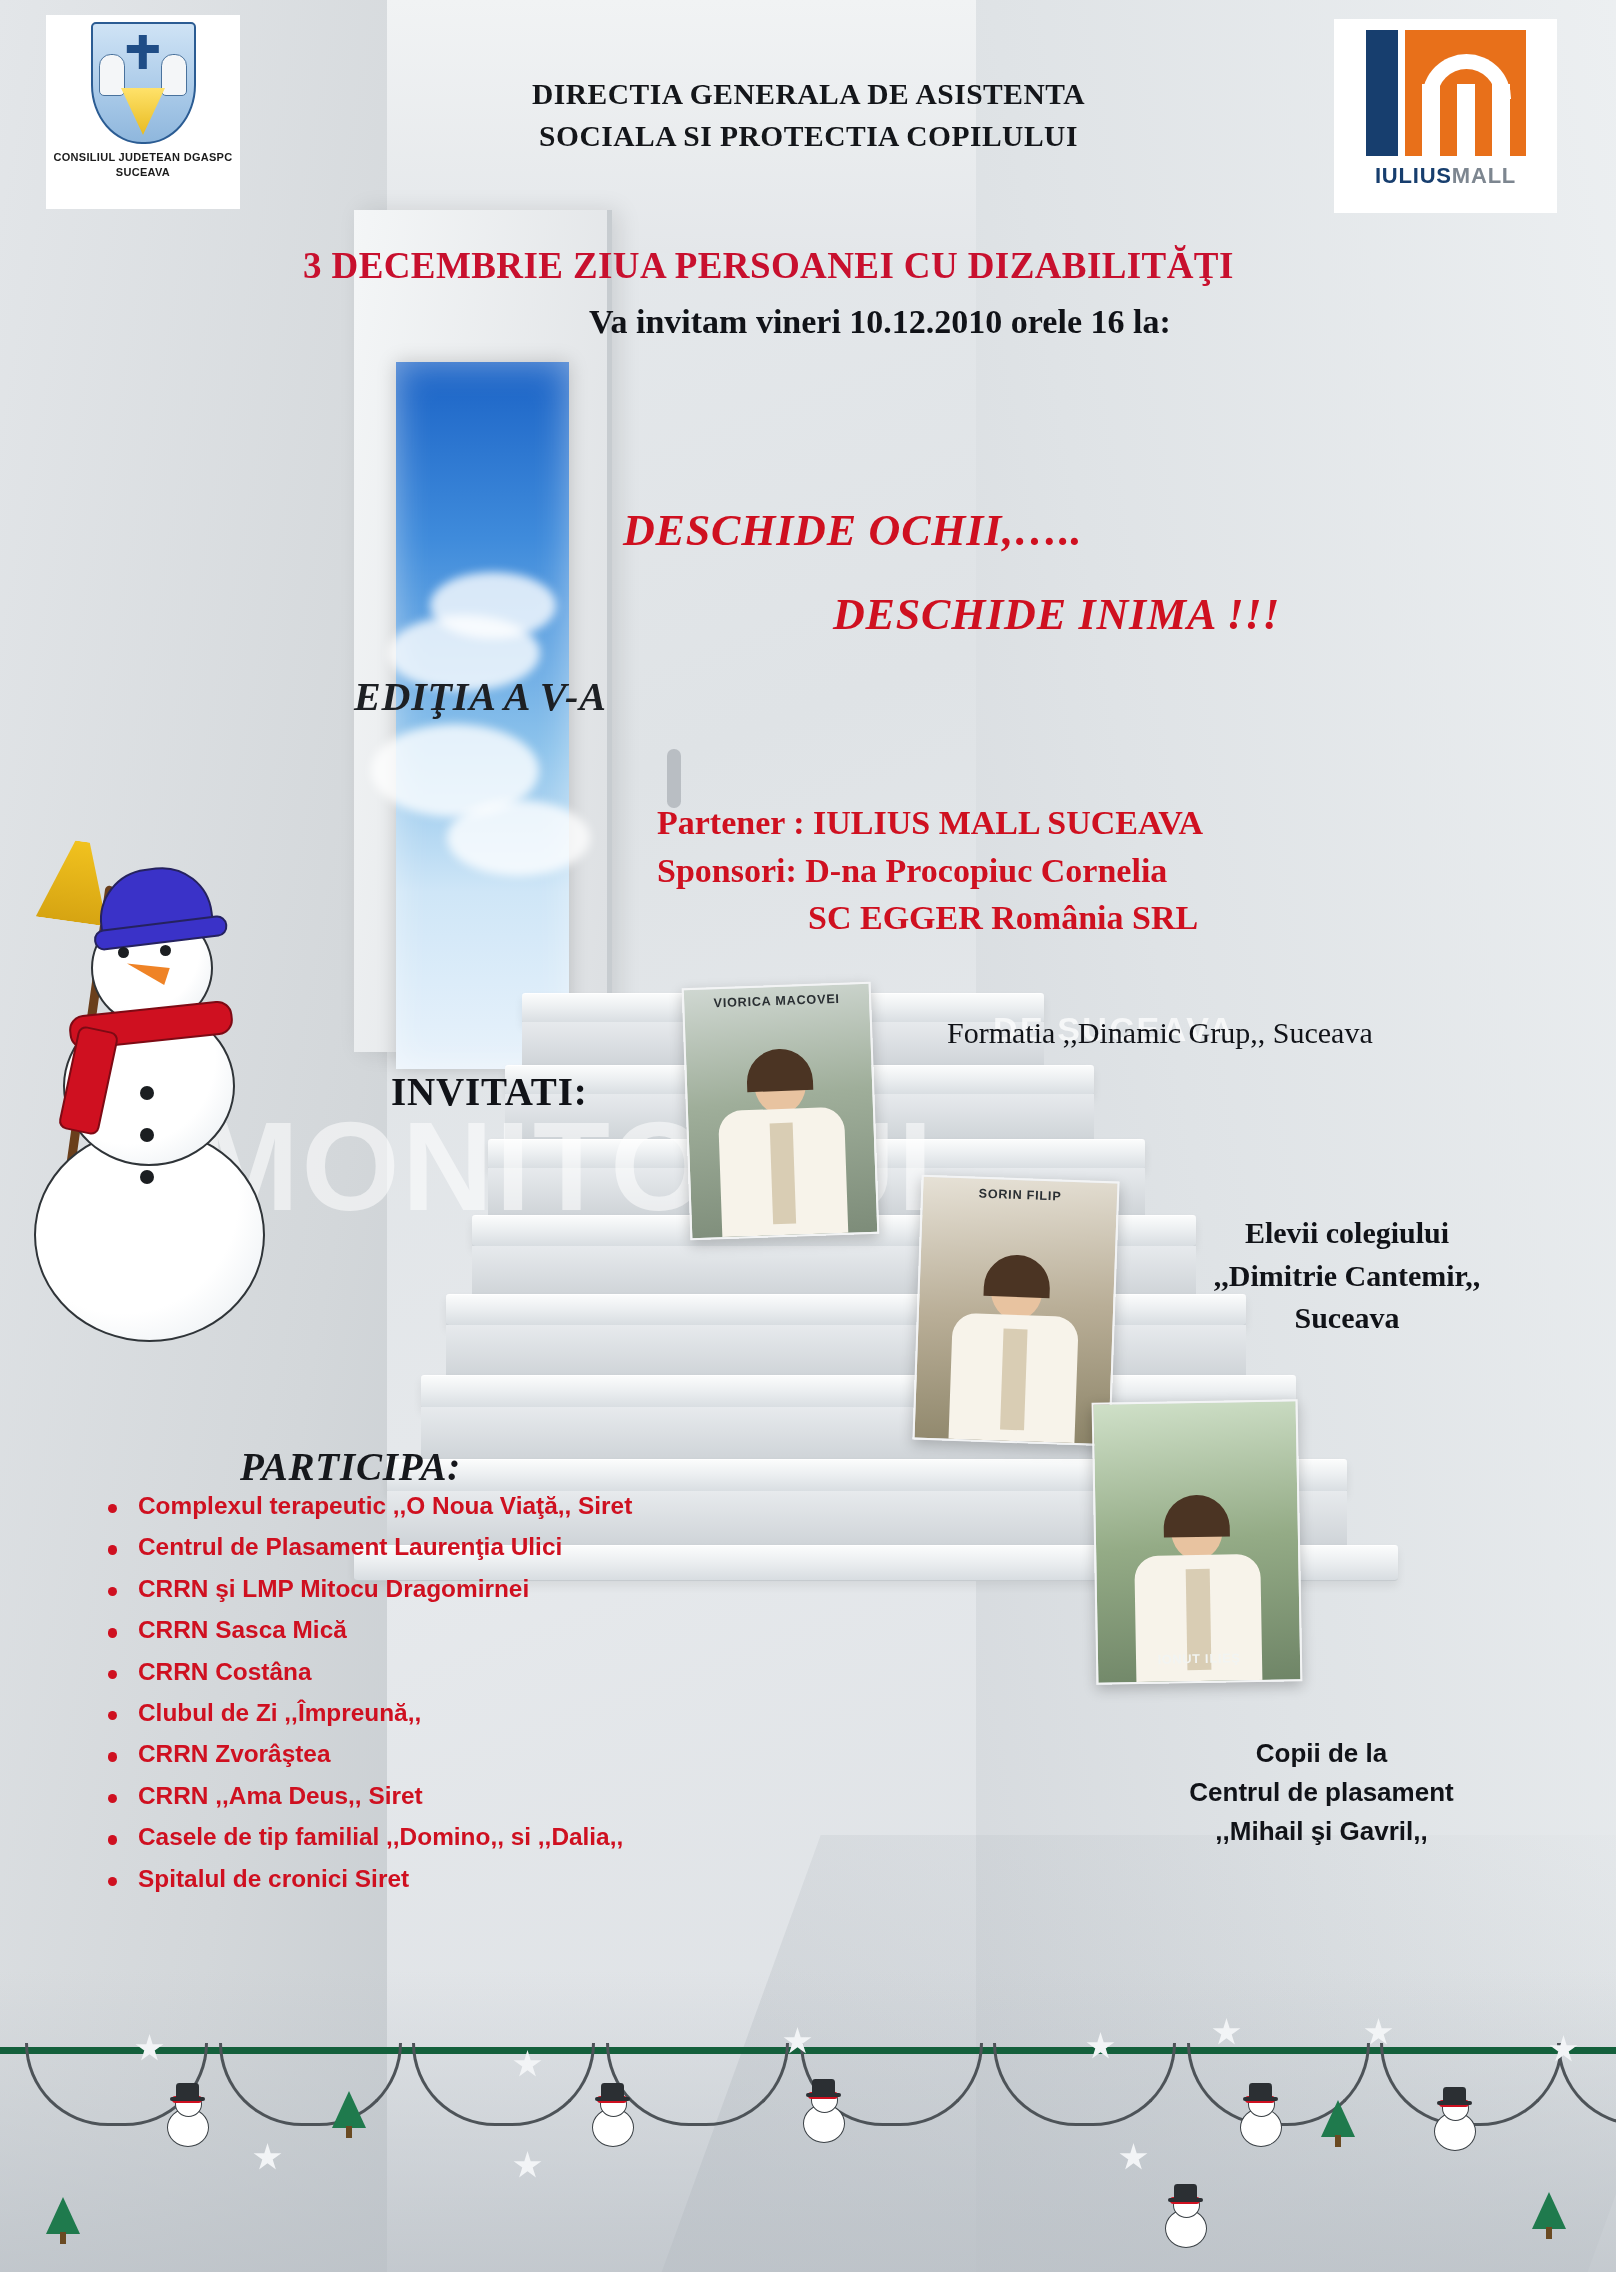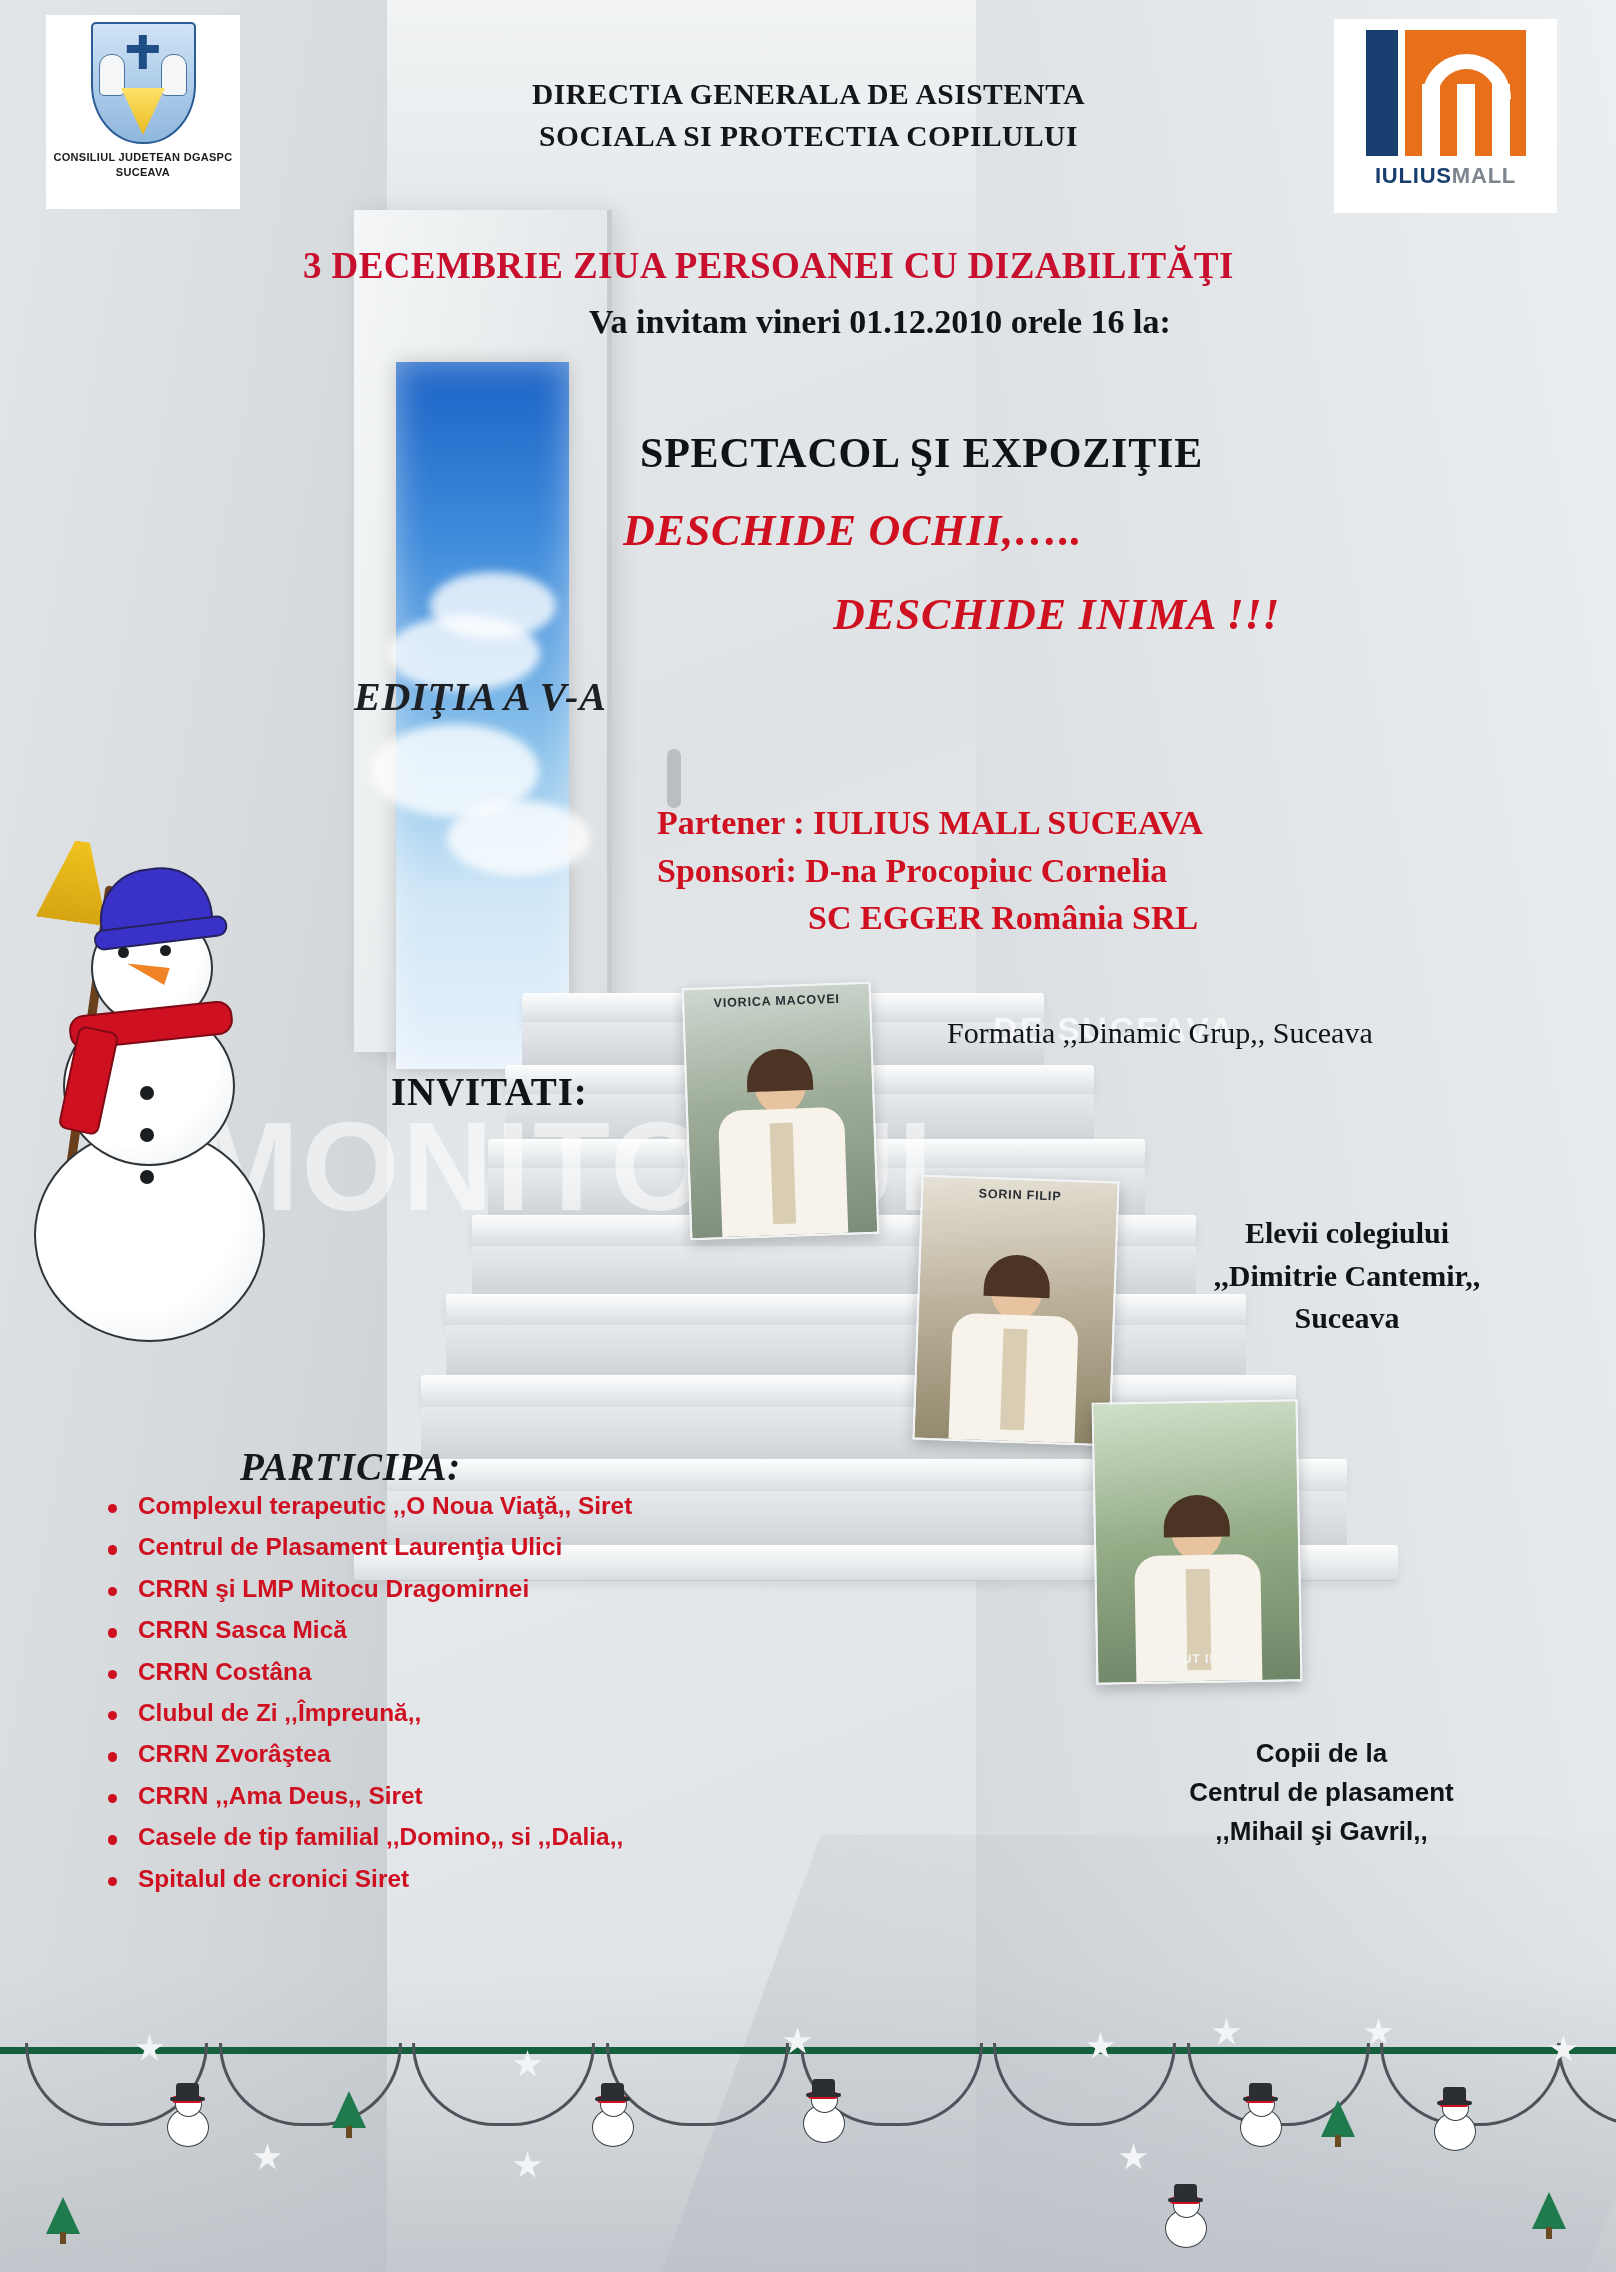"Va invitam vineri 01.12.2010 orele" div.line-invite { text: 01.12.2010 -> 10.12.2010 }
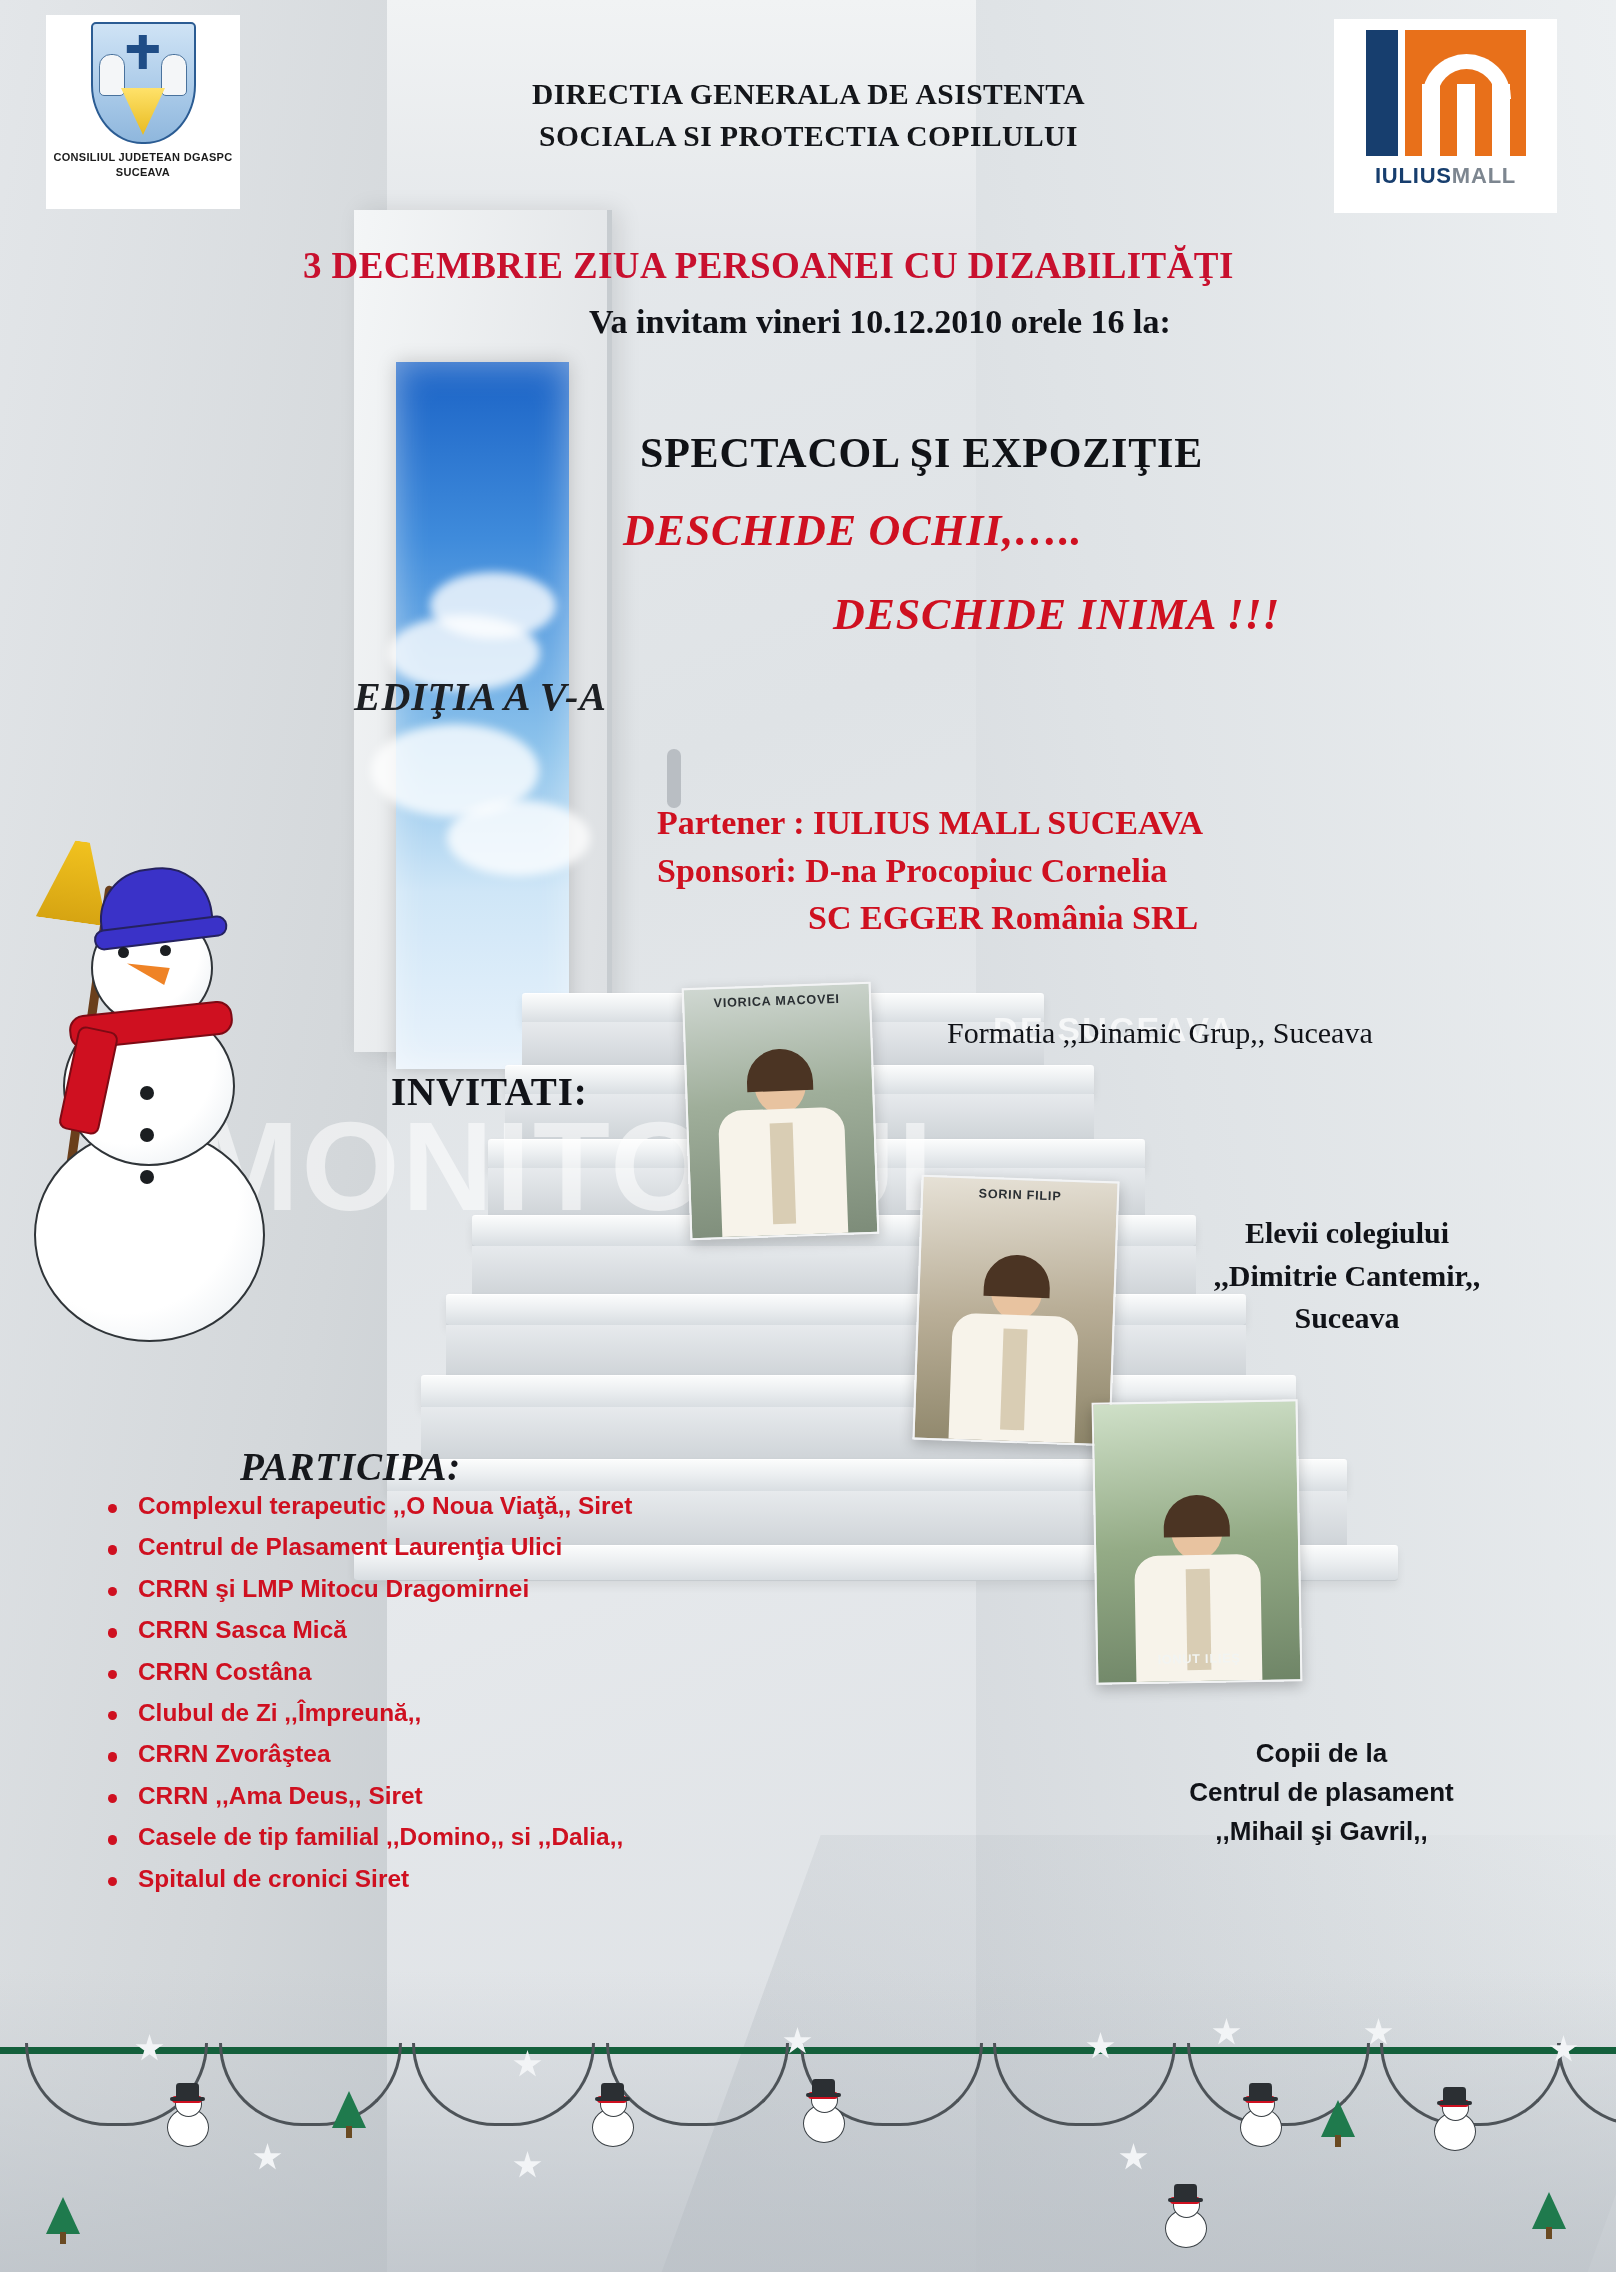"SPECTACOL ŞI EXPOZIŢIE" div.line-spectacol { html: <div>SPECTACOL ŞI EXPOZIŢIE</div> -> none }
